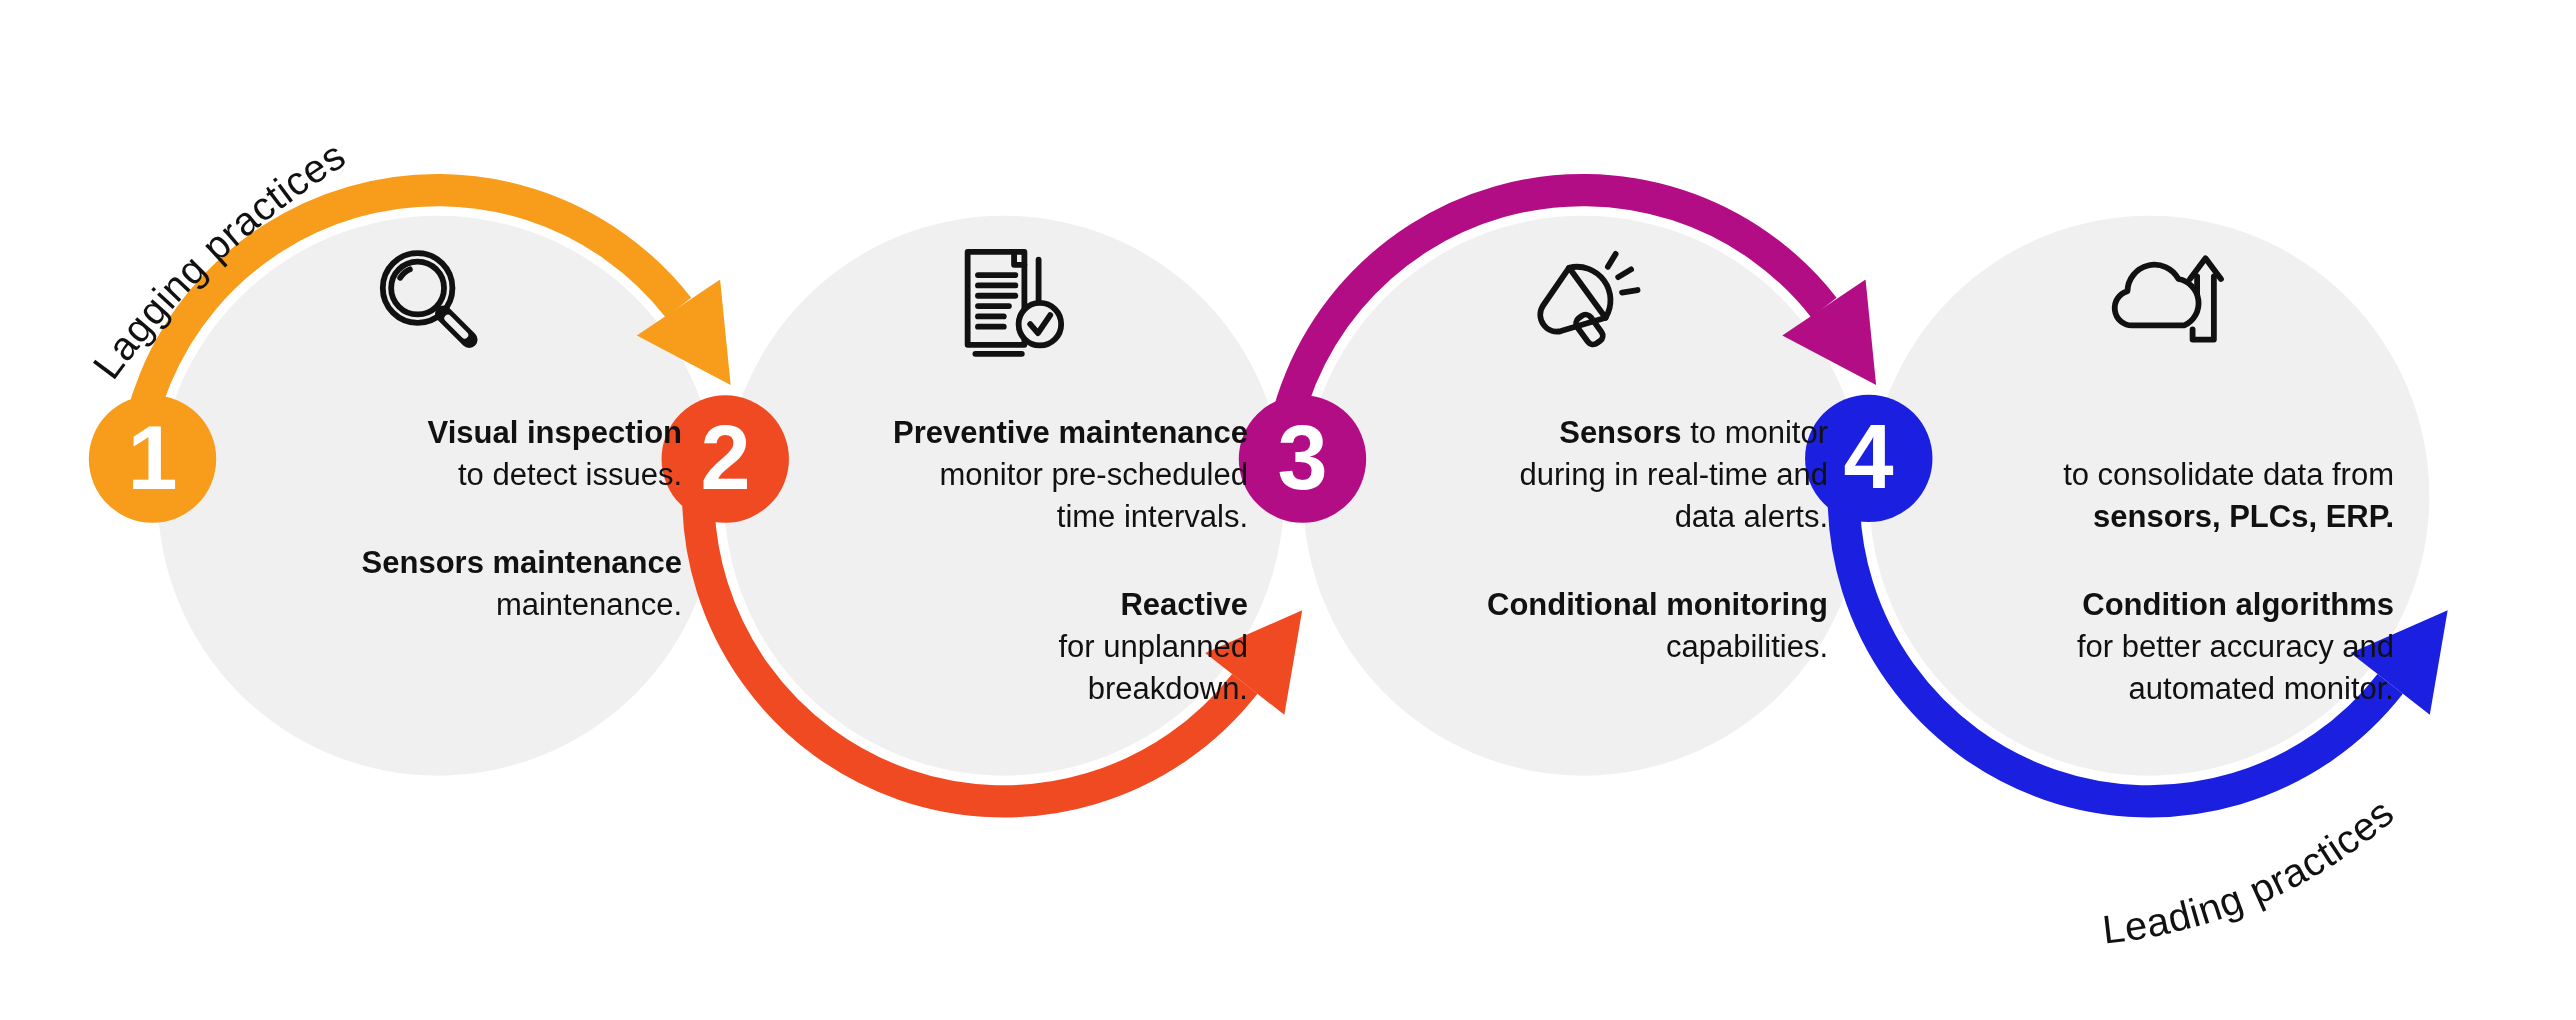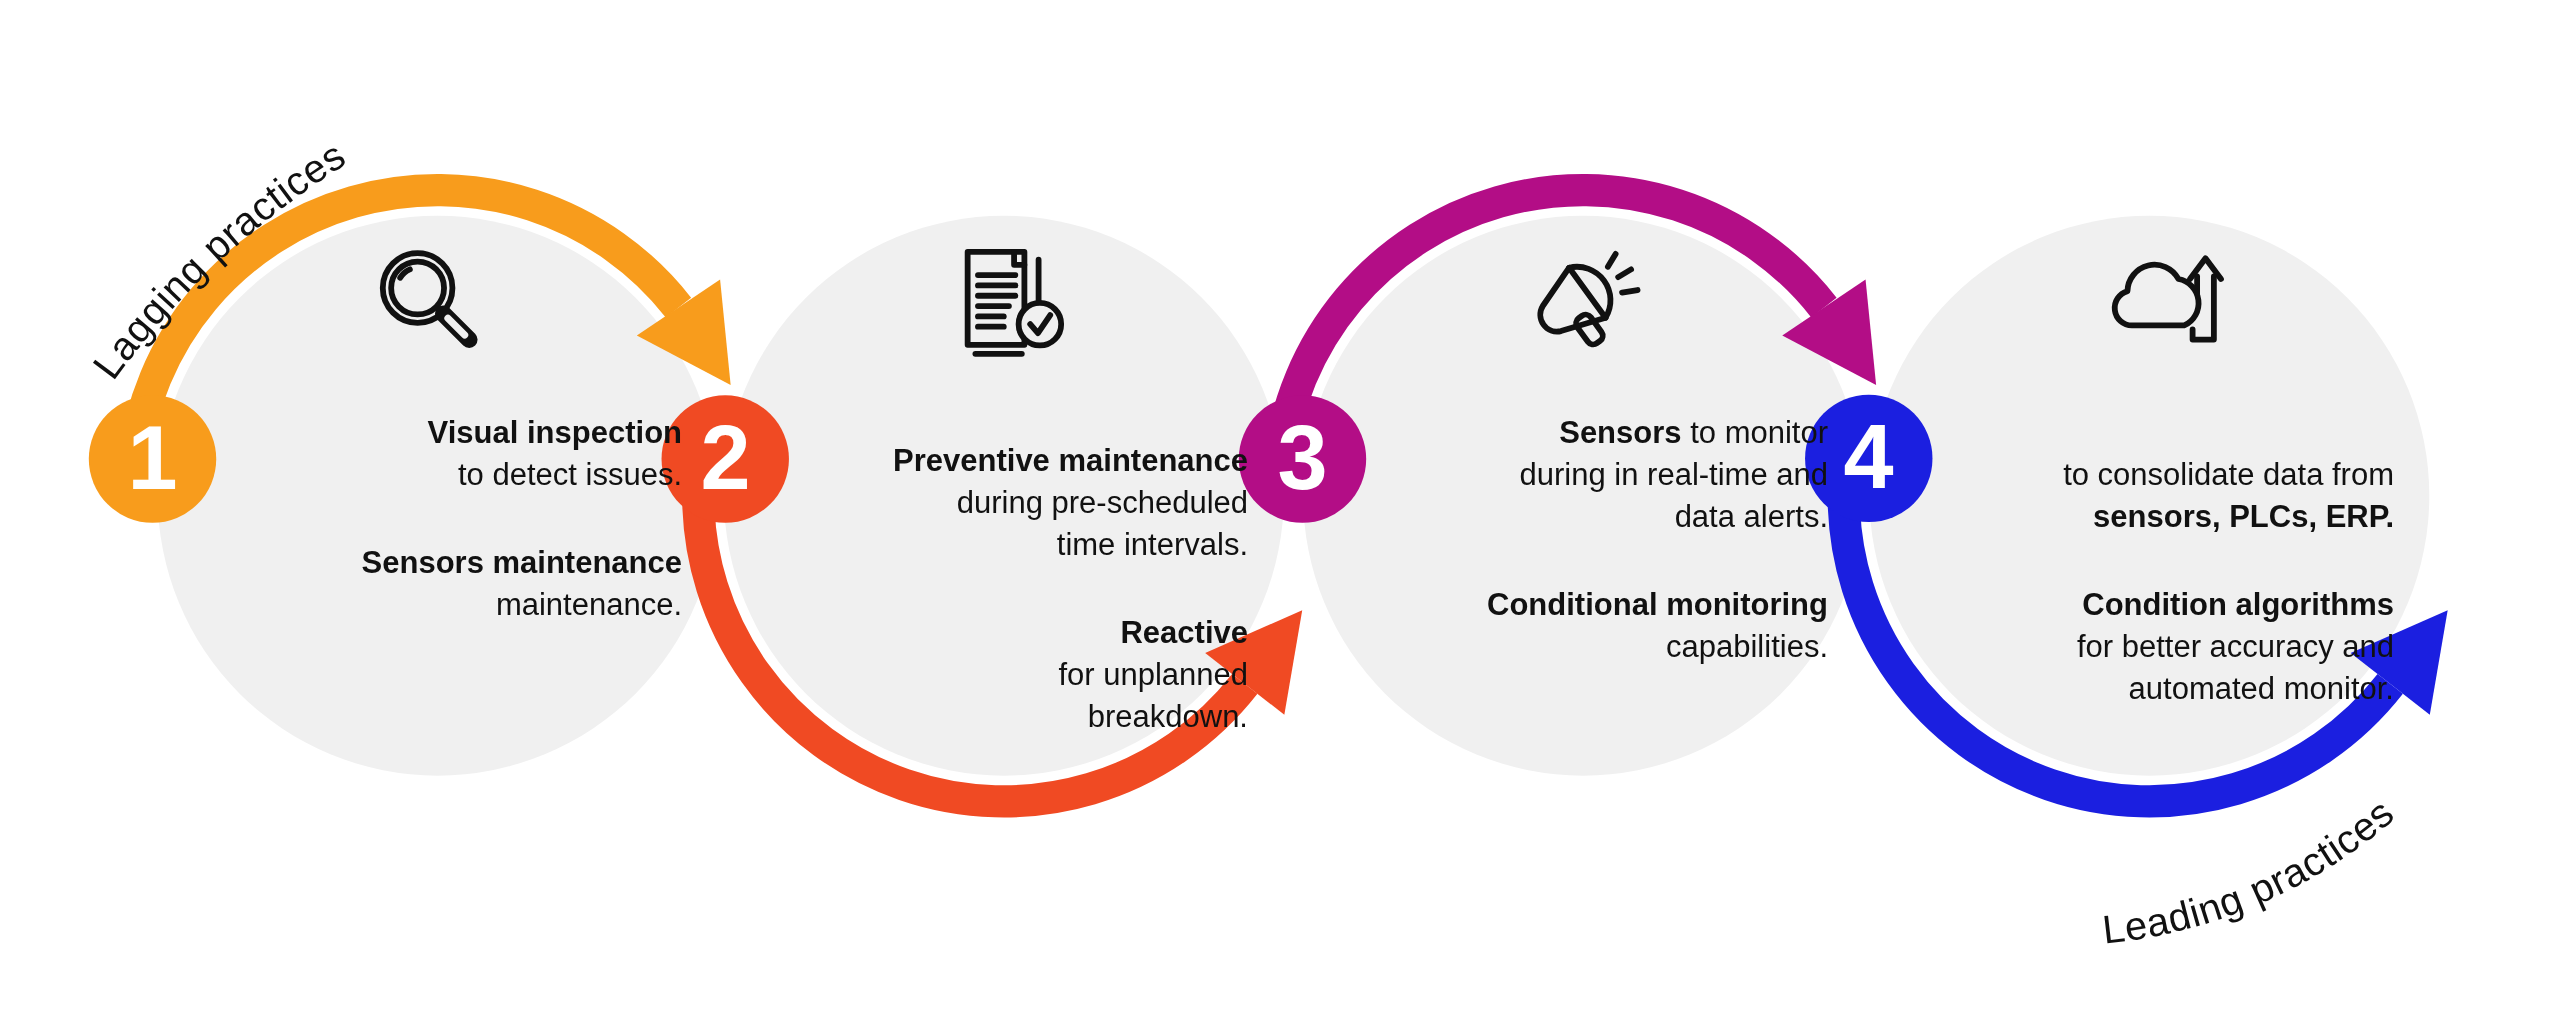"Preventive maintenance" div.step-text { margin-top: 28px -> none }
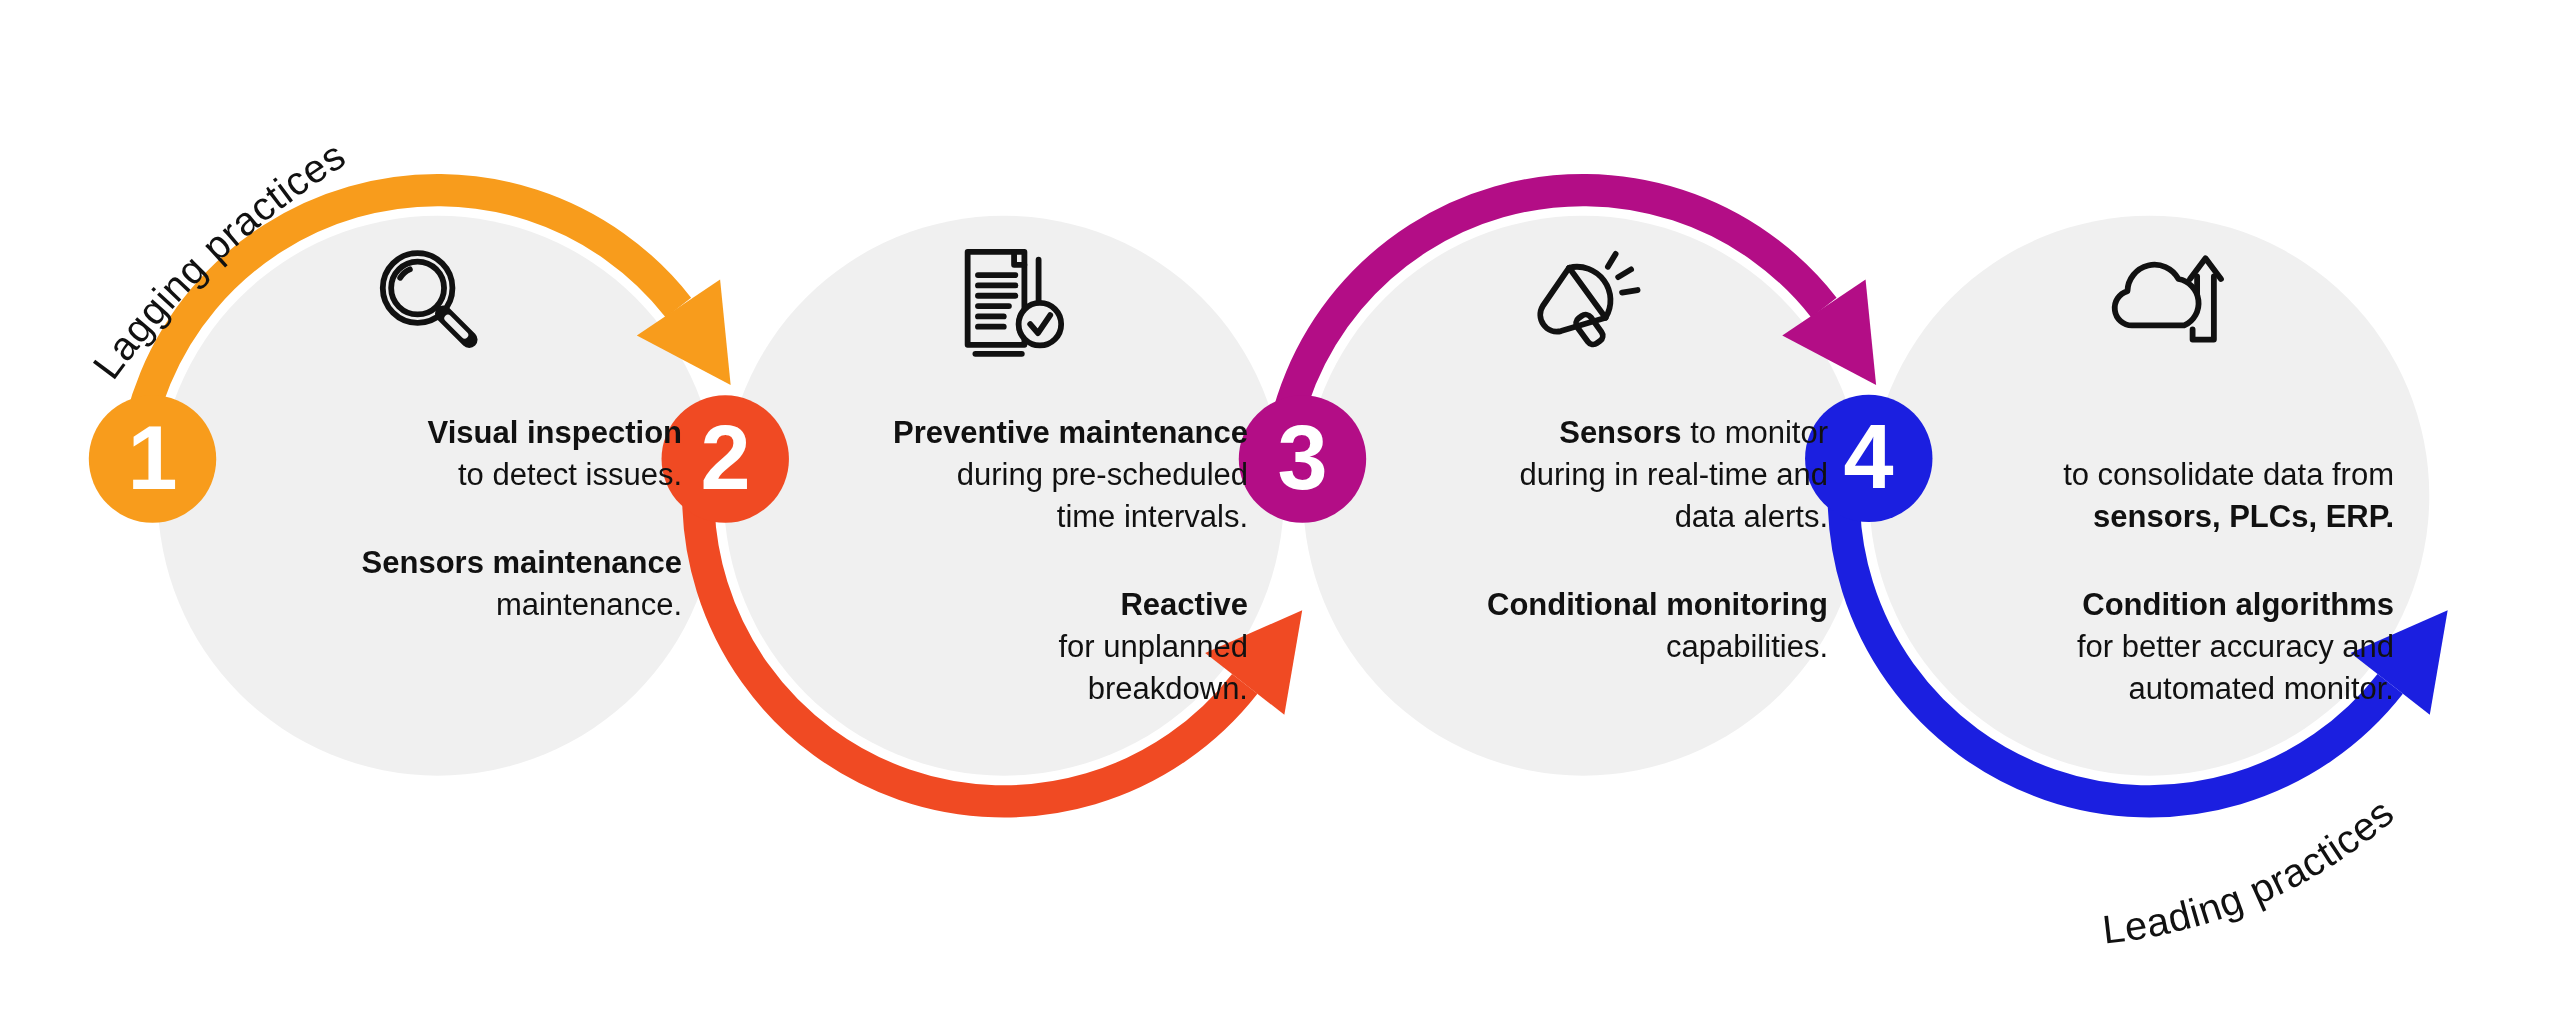"during pre-scheduled" span { text: during -> monitor }
